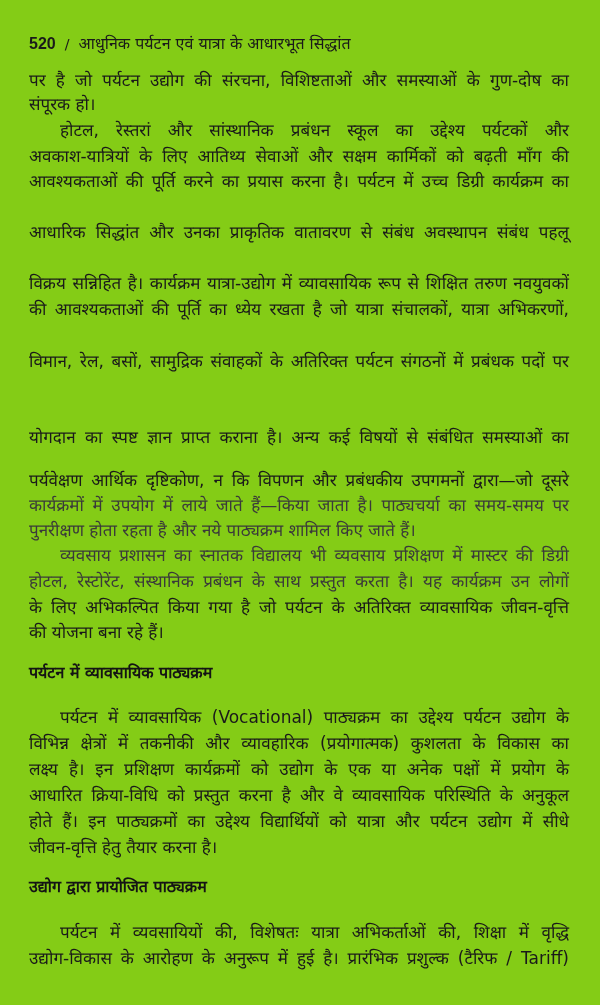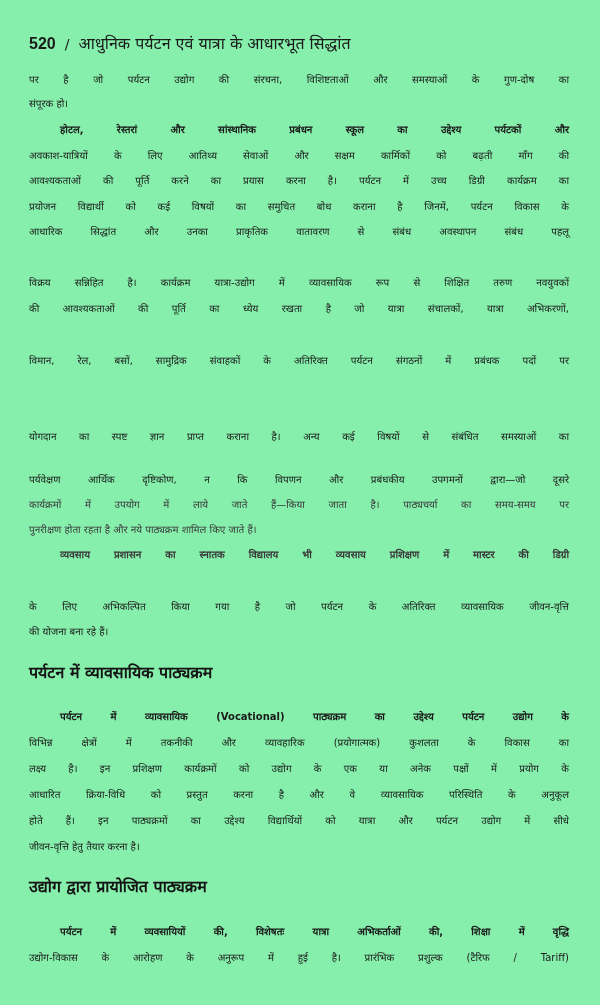"520 / आधुनिक पर्यटन एवं" .page { background: #86efac -> #84cc16 }
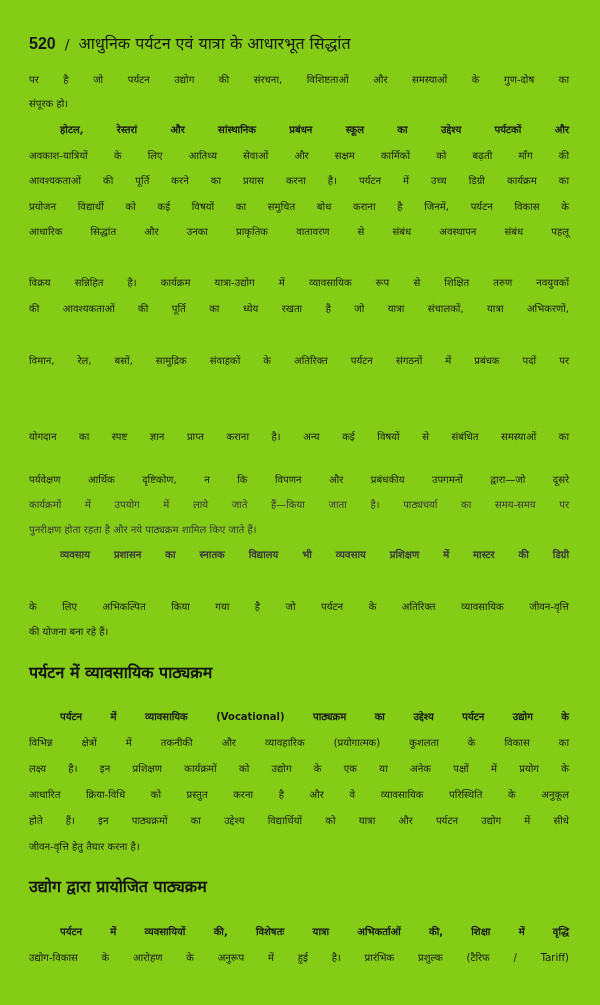"पर है जो पर्यटन उद्योग" .line { font-size: 10px -> 17px }
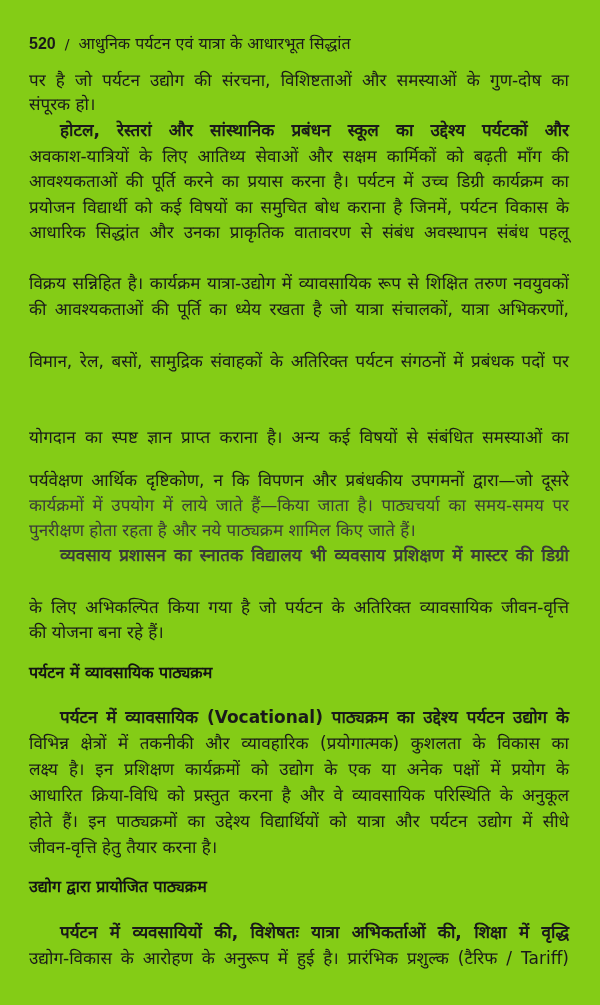"होटल, रेस्तरां और सांस्थानिक प्रबंधन" .line.indent { font-weight: bold -> none }
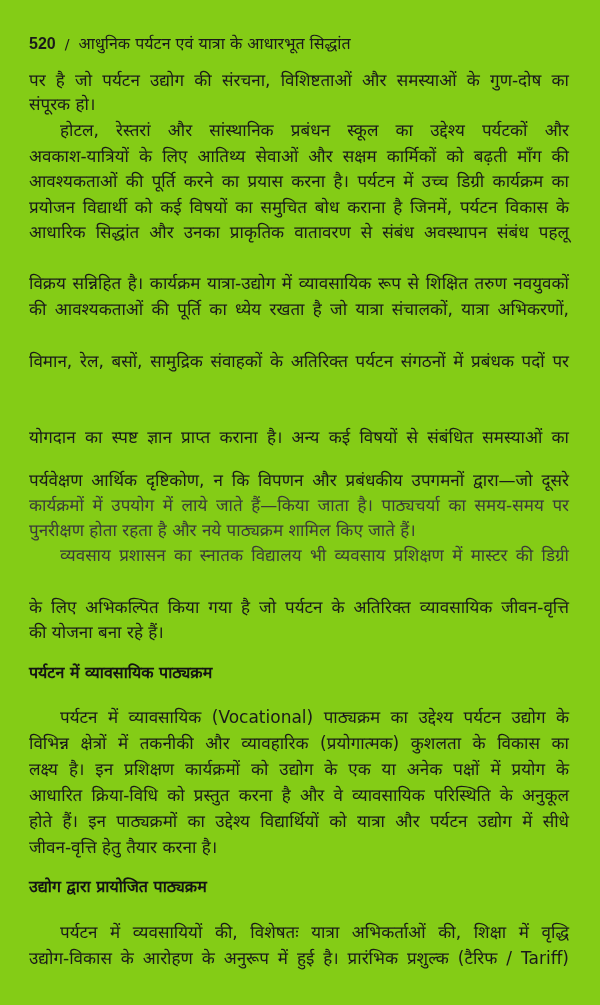"प्रयोजन विद्यार्थी को कई विषयों" div.line { html: <div>प्रयोजन विद्यार्थी को कई विषयों का समुचित बोध कराना है जिनमें, पर्यटन विकास के</div> -> none }
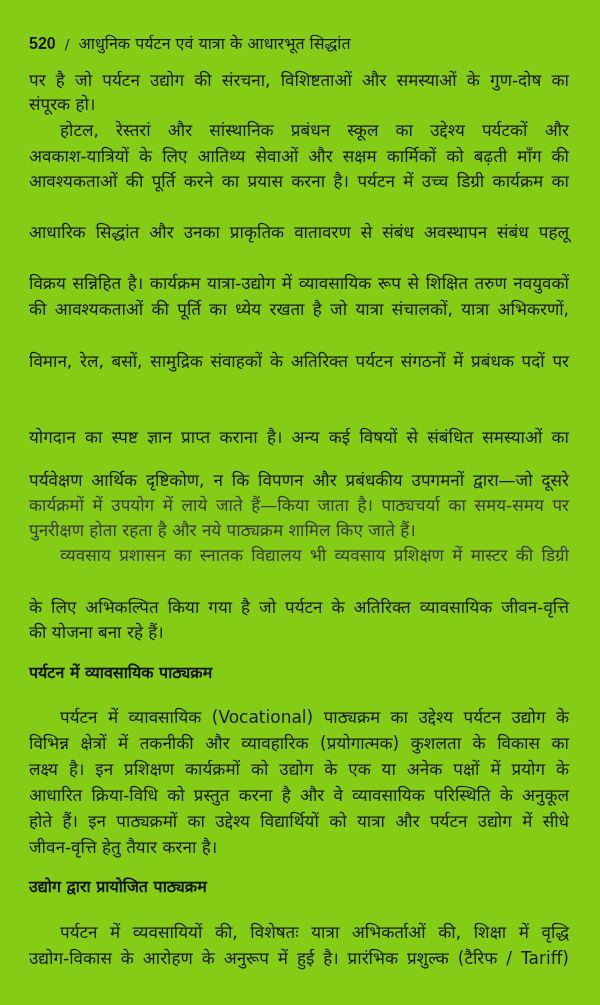"होटल, रेस्टोरेंट, संस्थानिक प्रबंधन के" div.line { html: none -> <div>होटल, रेस्टोरेंट, संस्थानिक प्रबंधन के साथ प्रस्तुत करता है। यह कार्यक्रम उन लोगों</div> }
